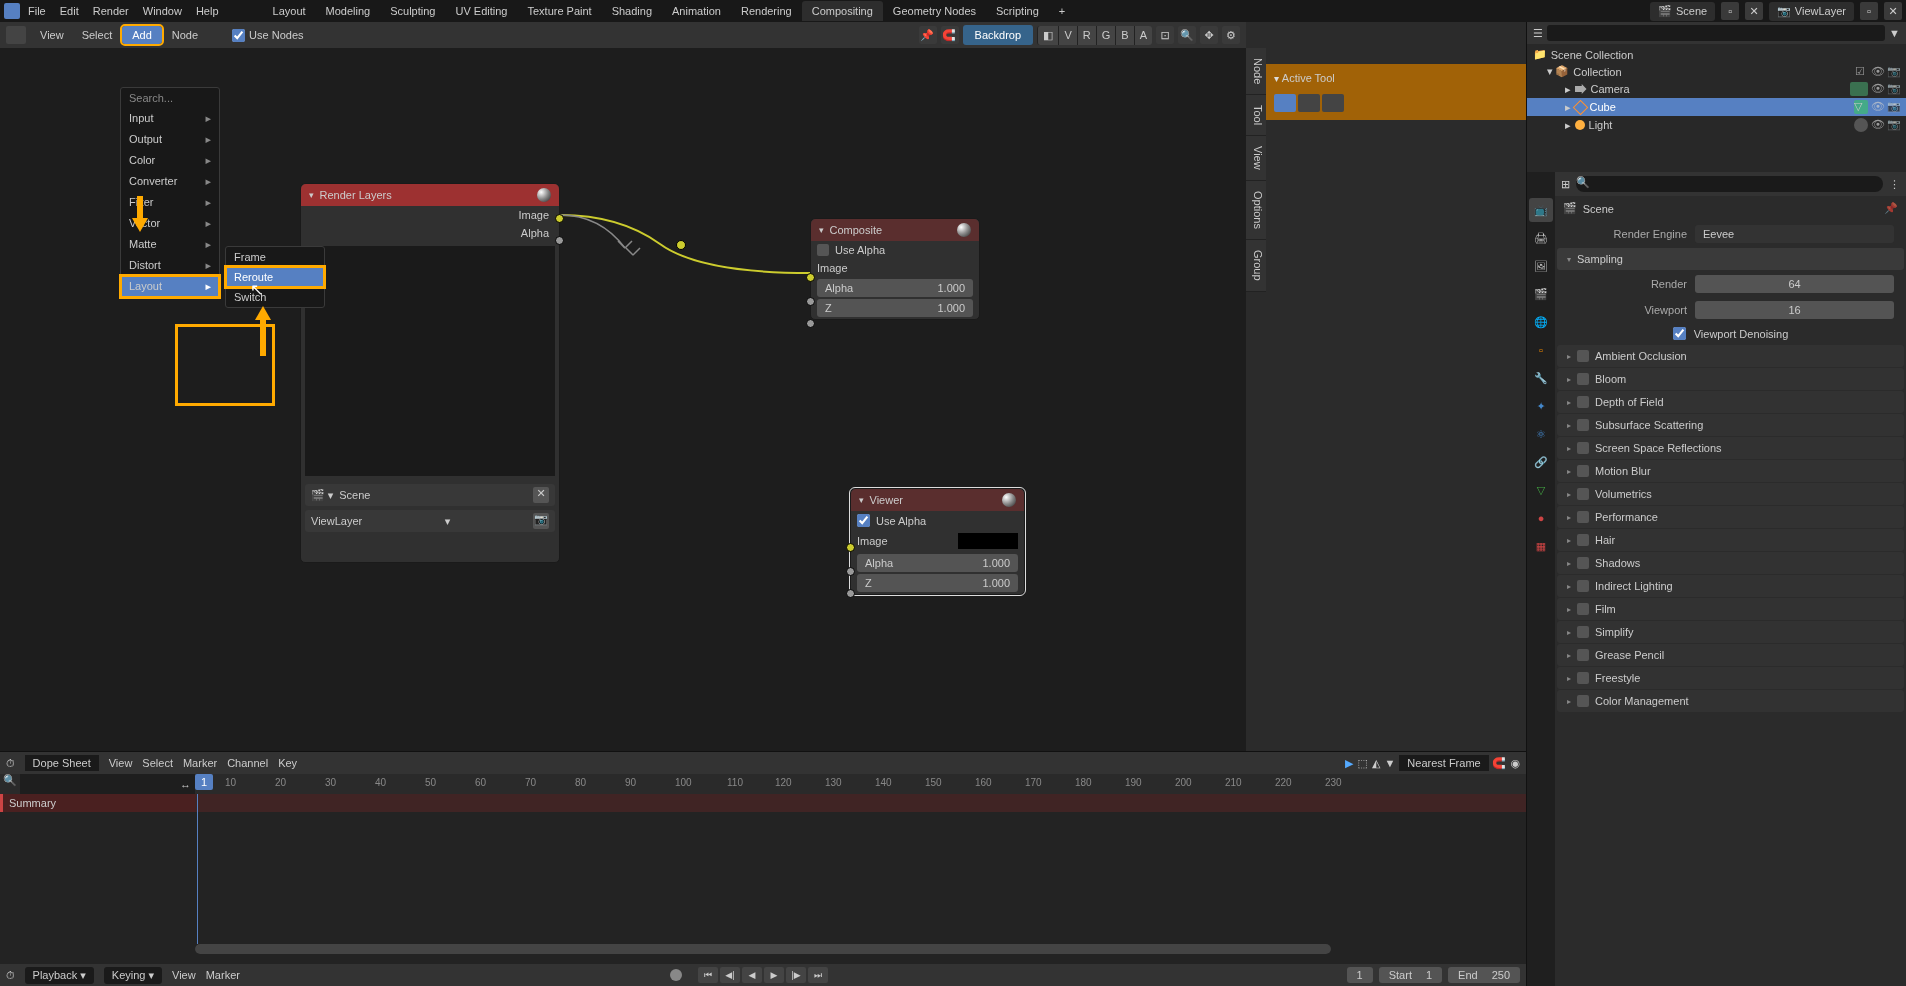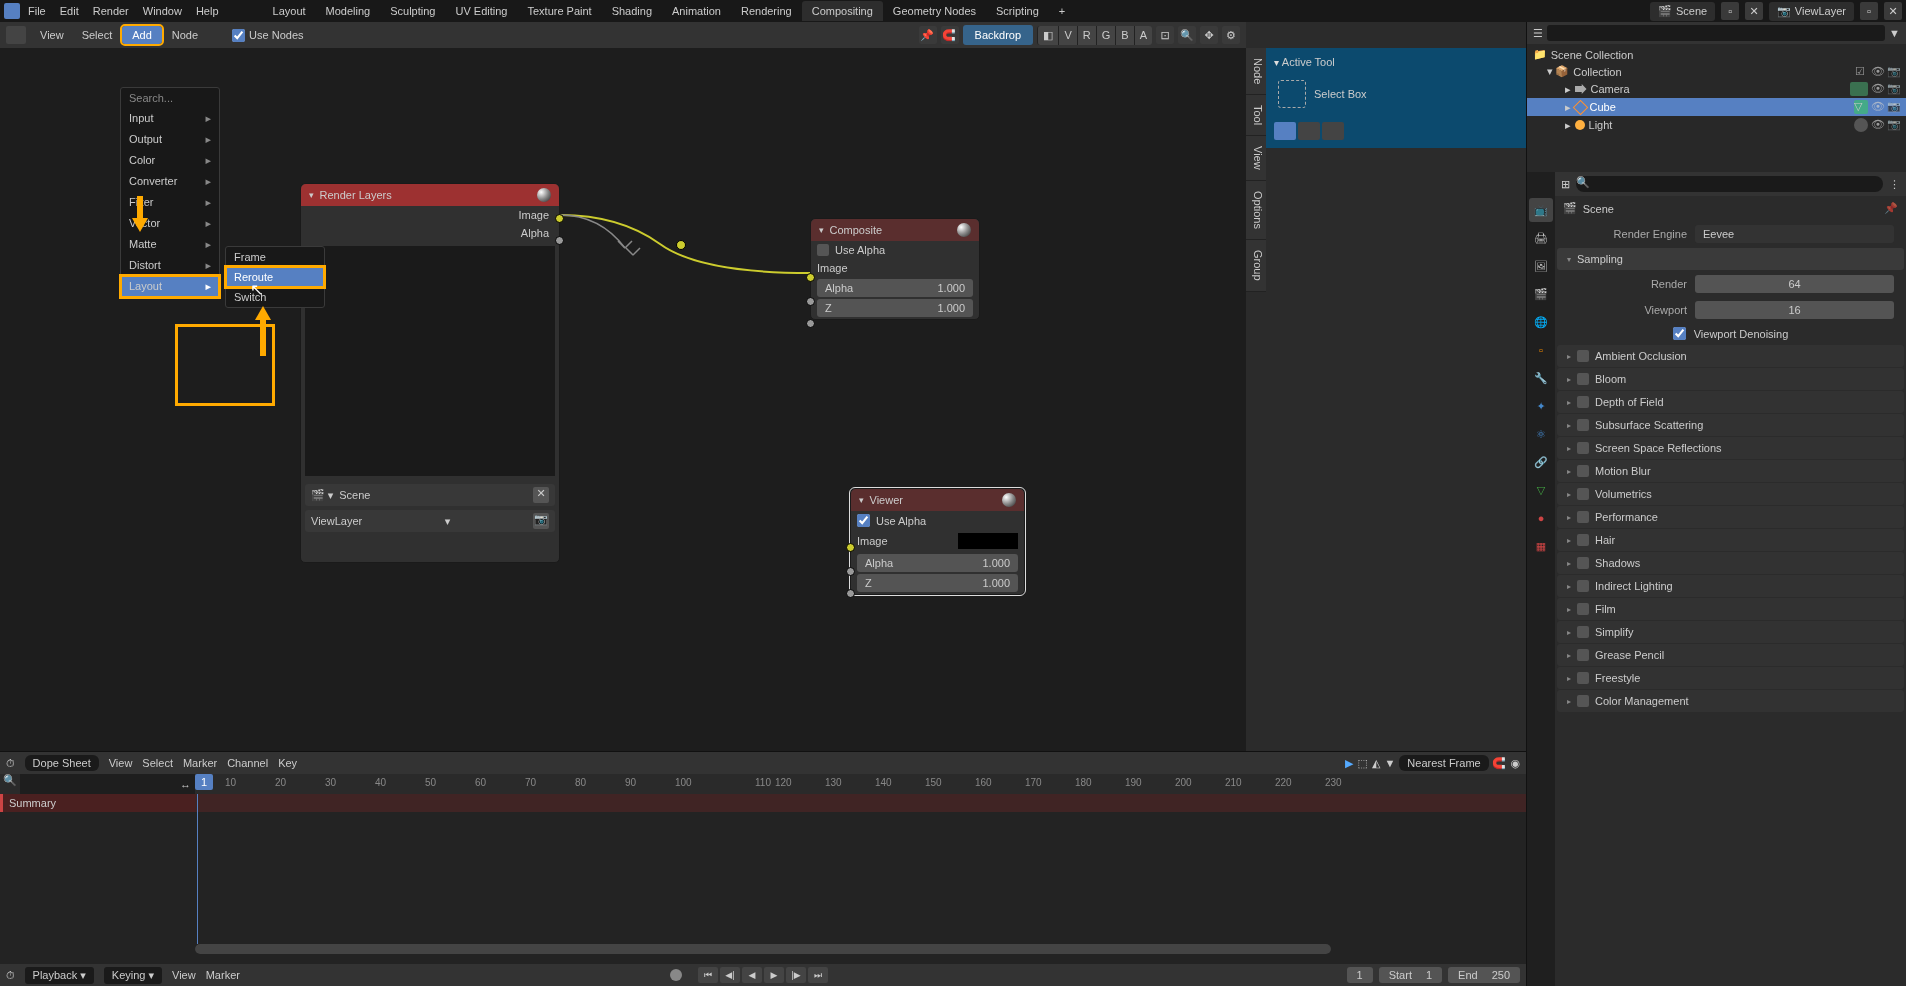"▾ Active Tool" .n-panel { background: #0c4a6e -> #a16207; top: 48px -> 64px }
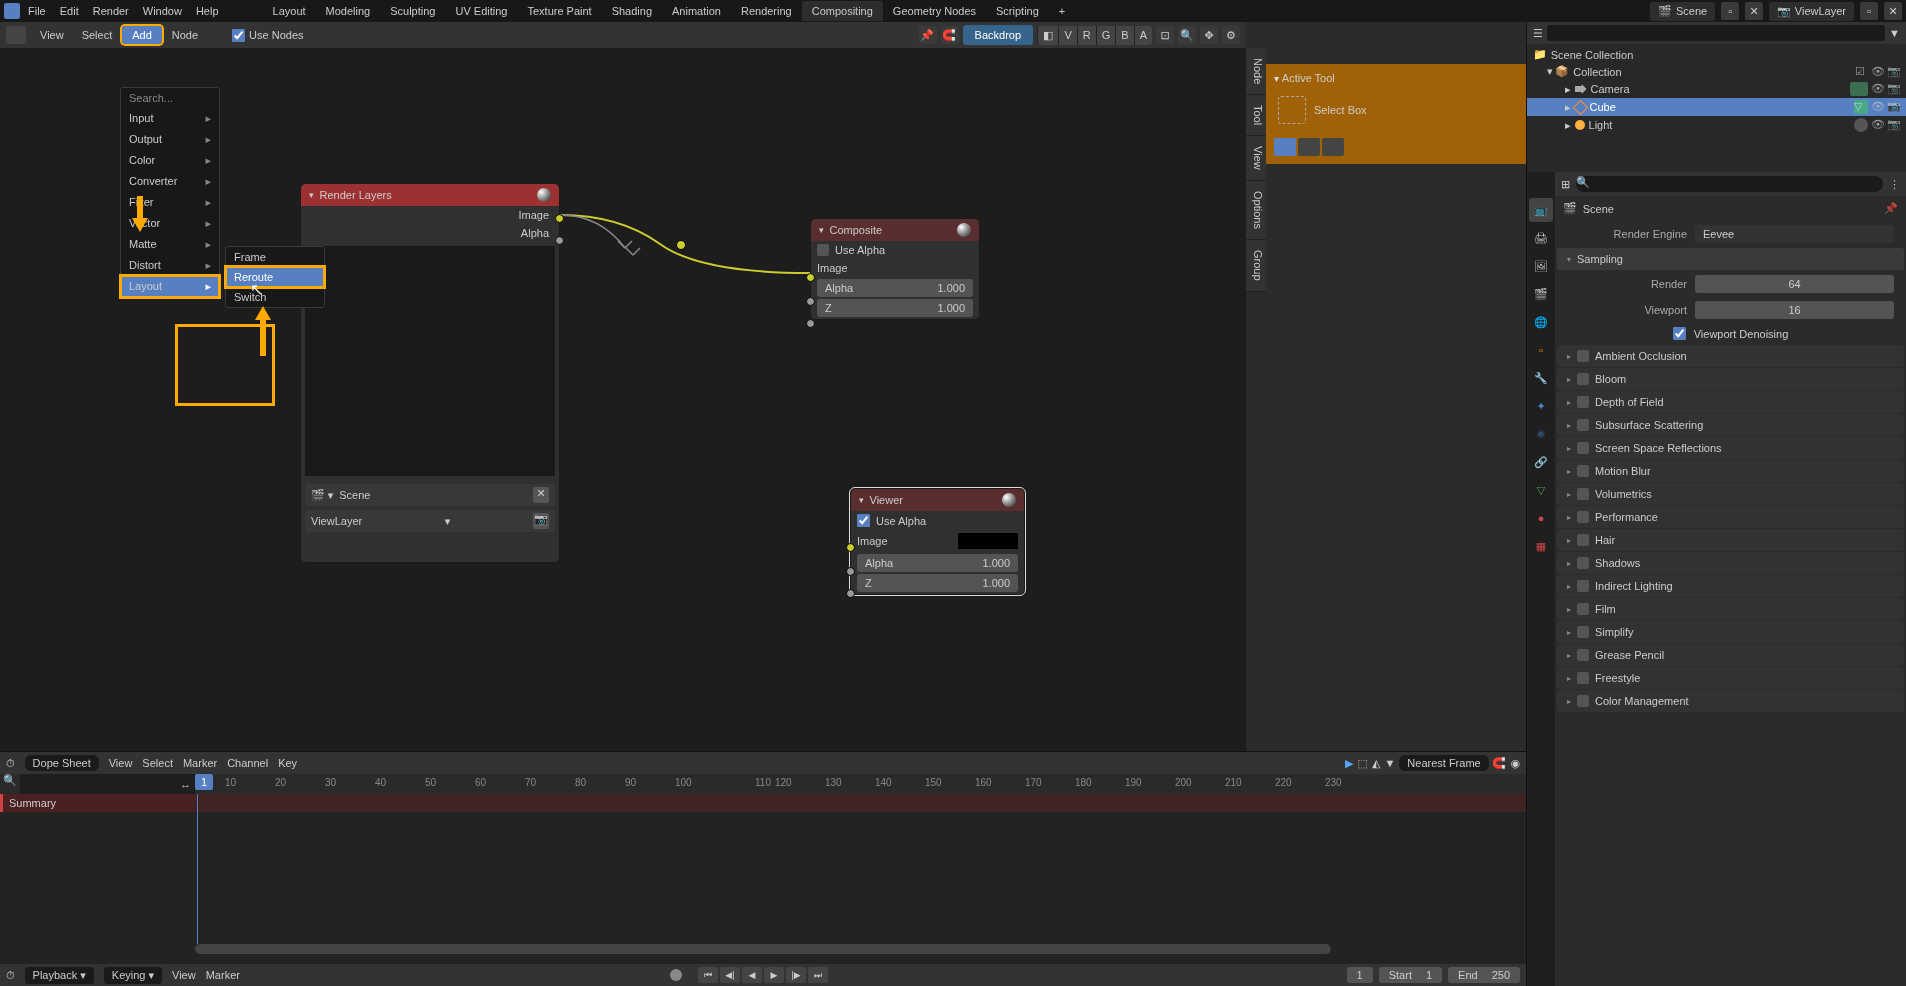"Select Box" div.tool-row { html: <div> <div></div> <span>Select Box</span> </div> -> none }
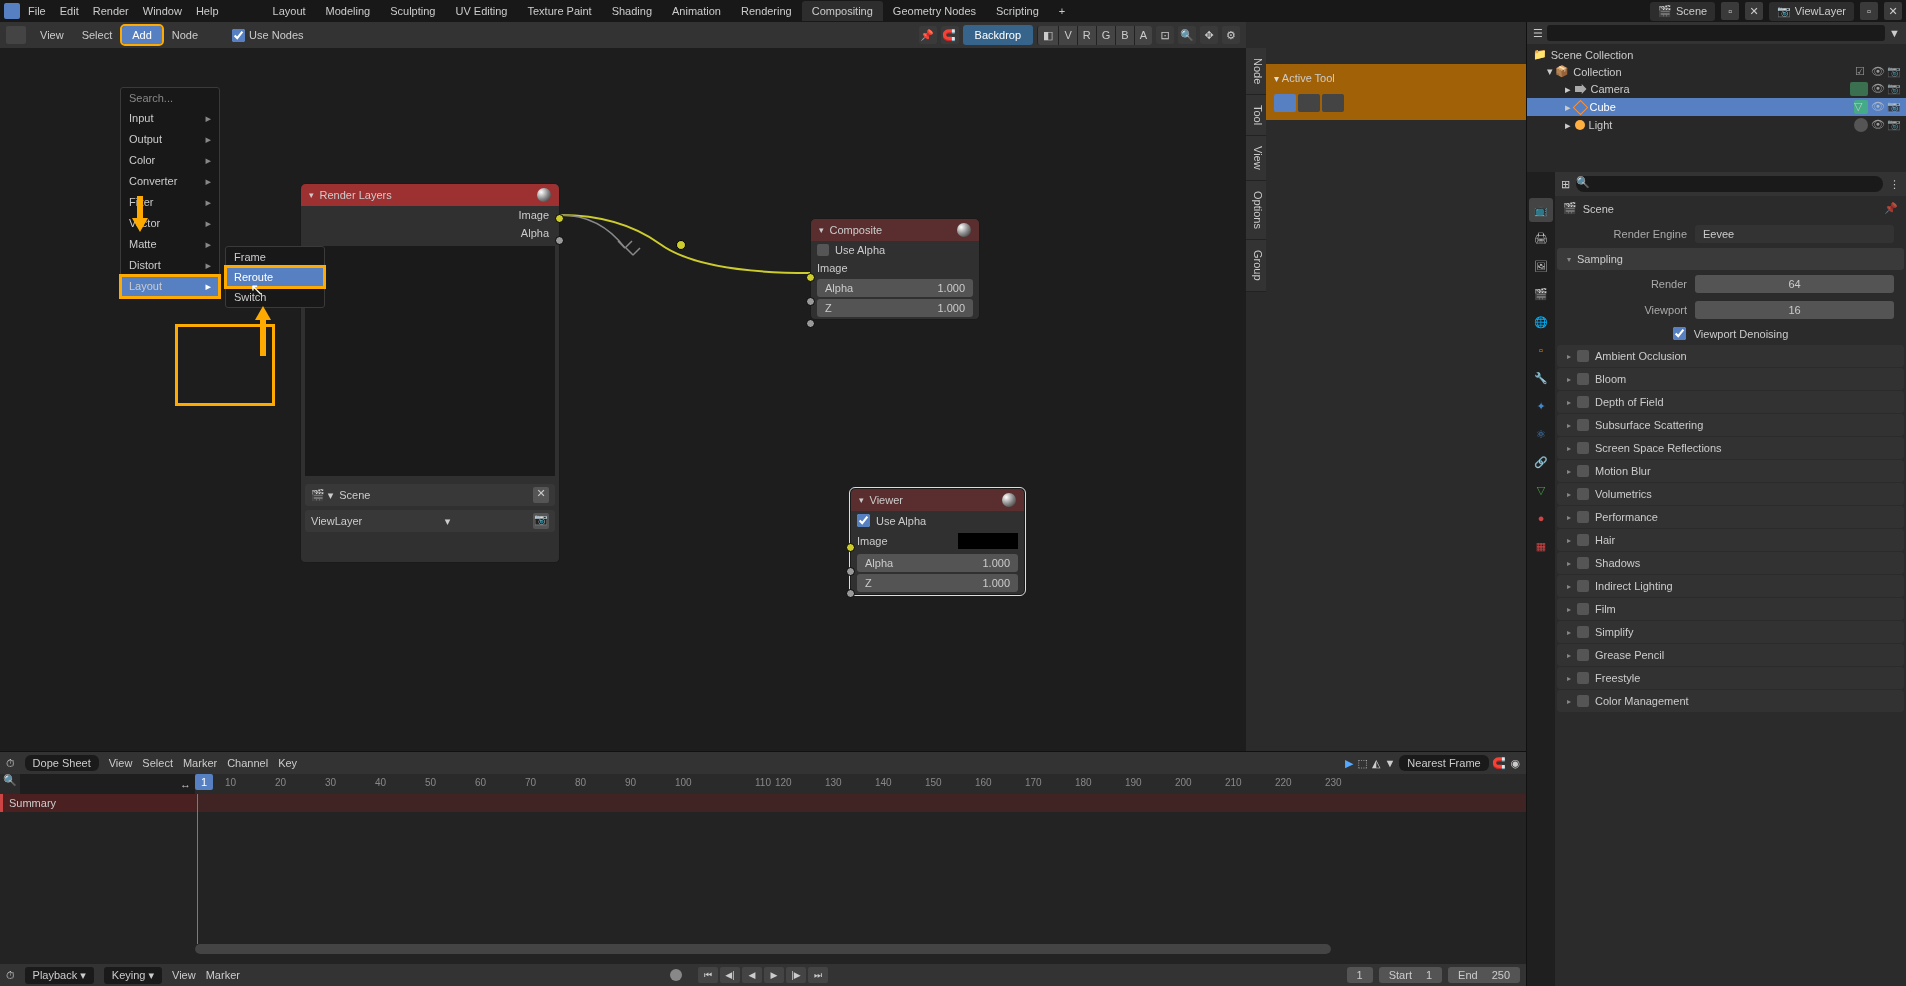"Dope Sheet" .ds-hdr .dd { border-radius: 6px -> 0 }
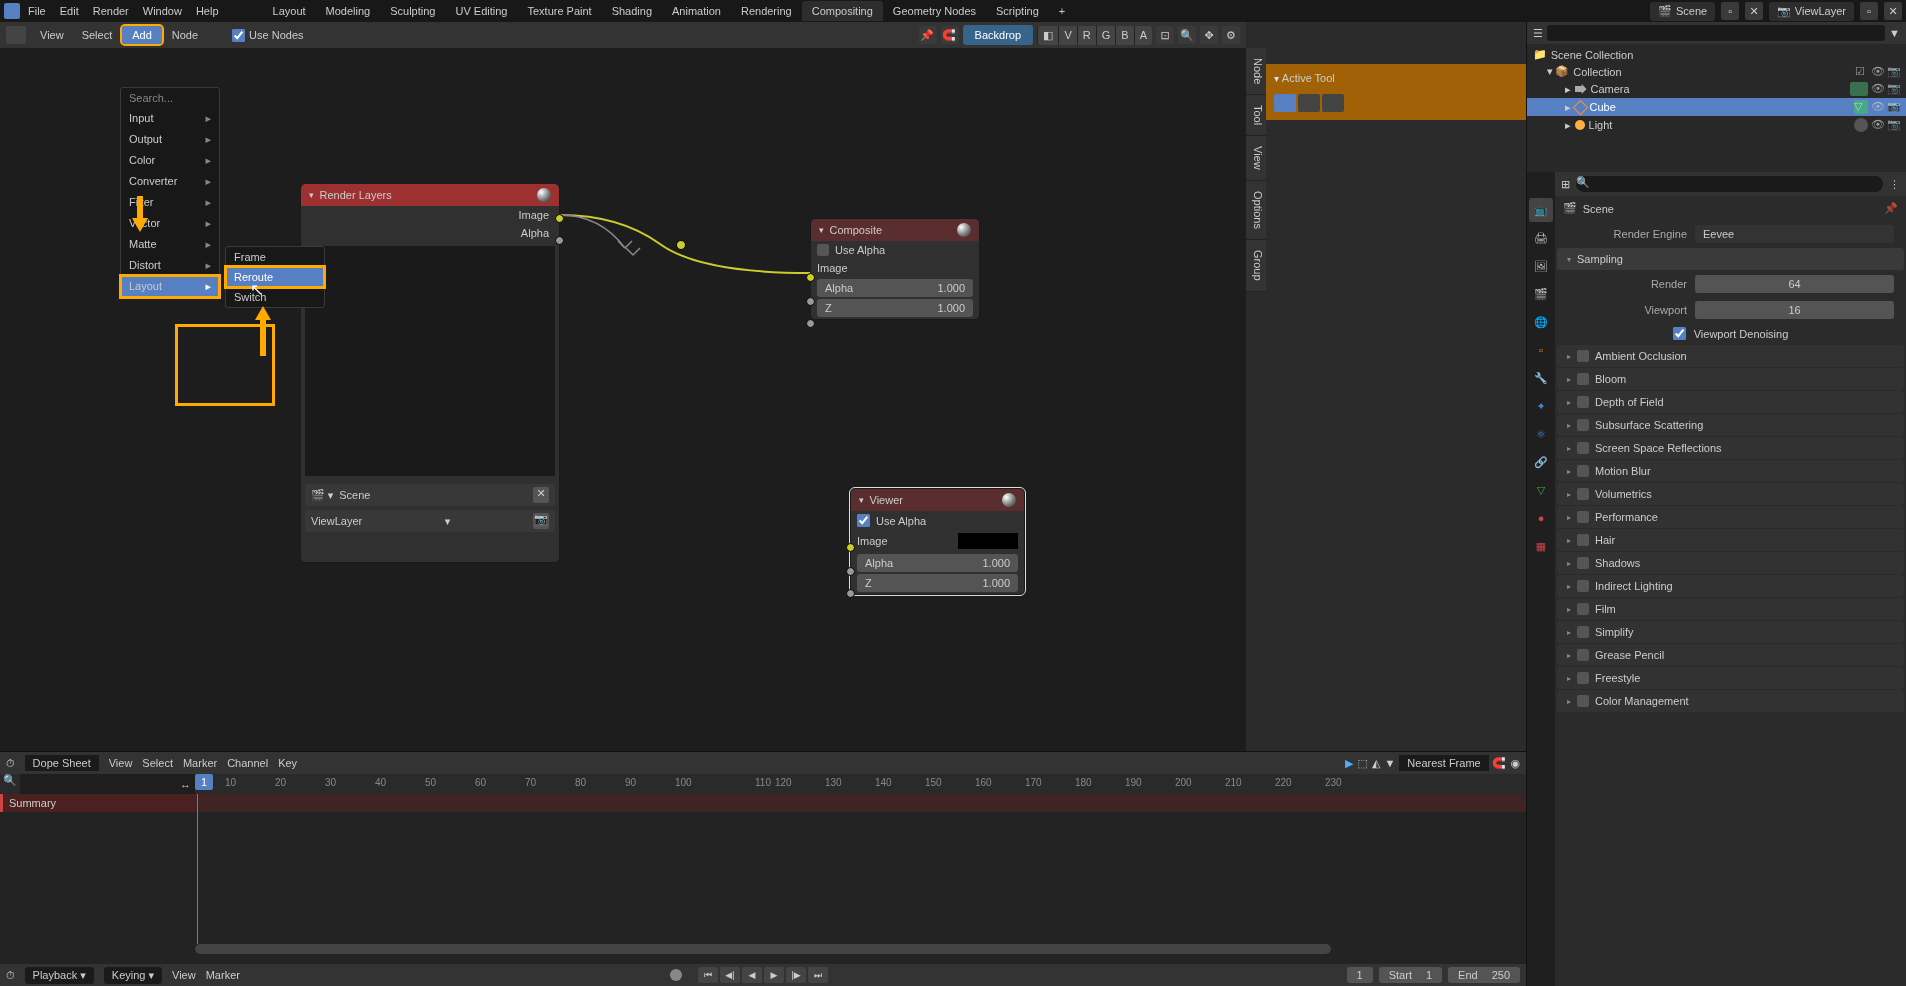"110" span.tick { left: 560px -> 532px }
